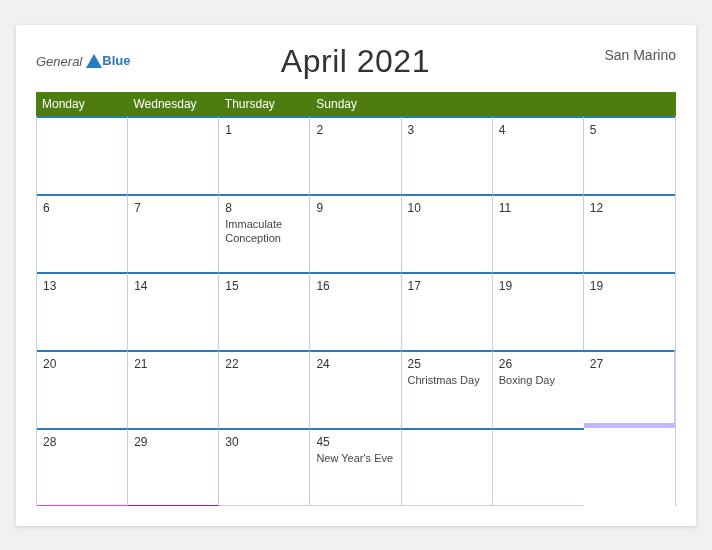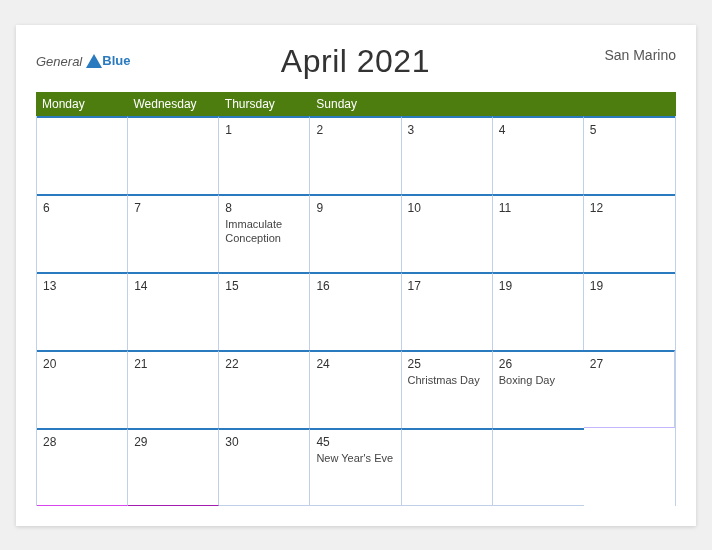"27" div.day-cell { border-bottom: 1px solid #c4b5fd -> 5px solid #c4b5fd }
